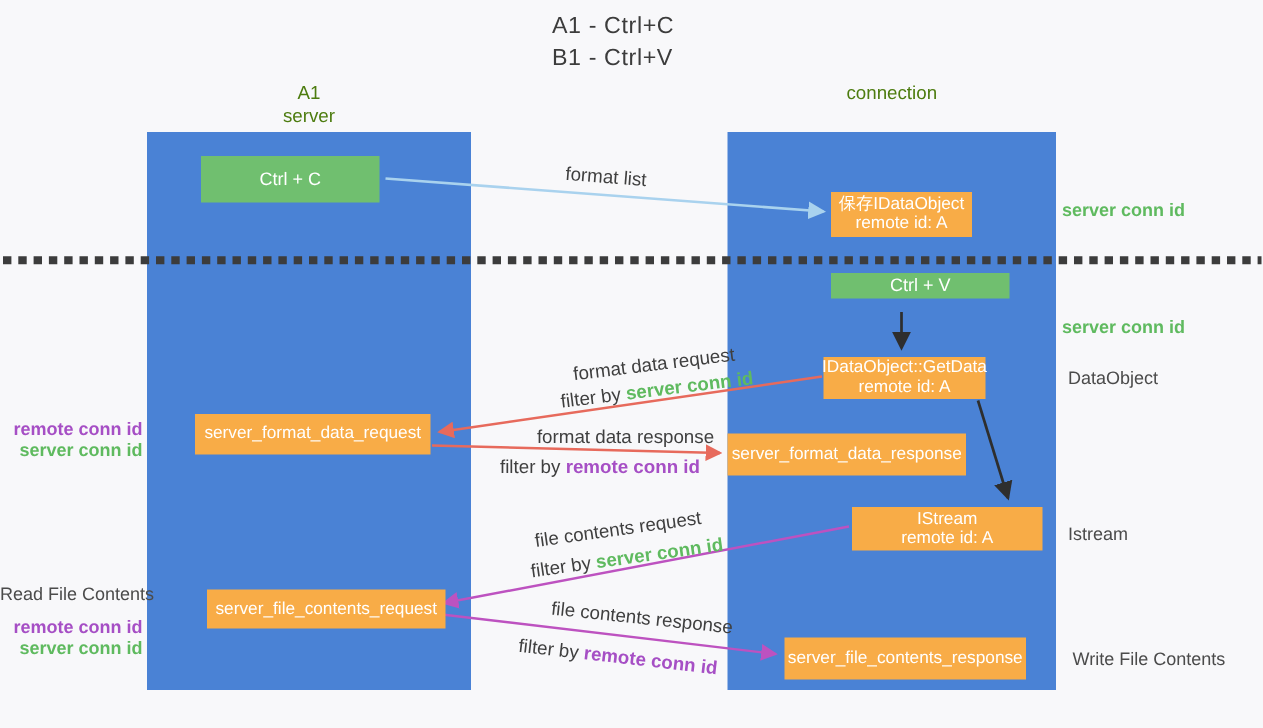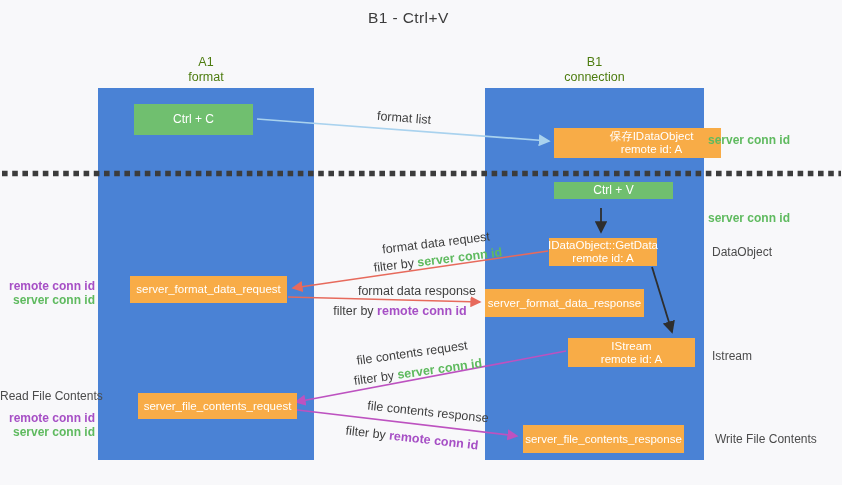"A1 - Ctrl+C" div { html: none -> <div>A1 - Ctrl+C</div> }
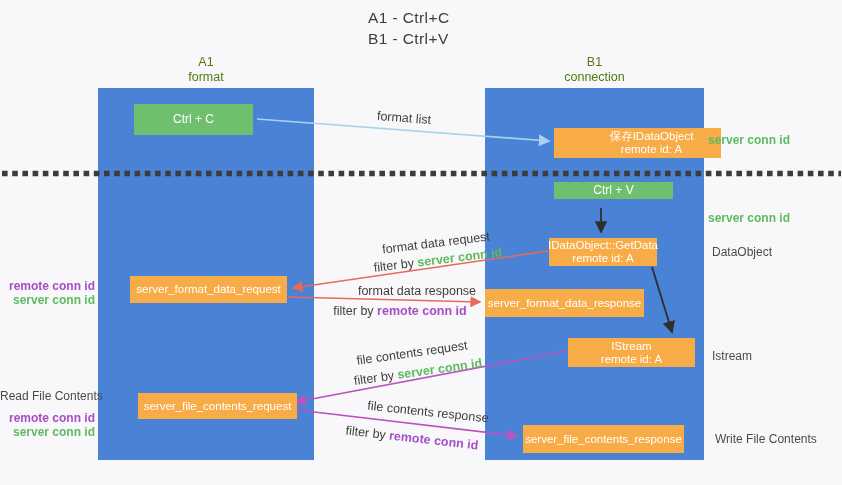"B1" div { html: <div>B1</div> -> none }
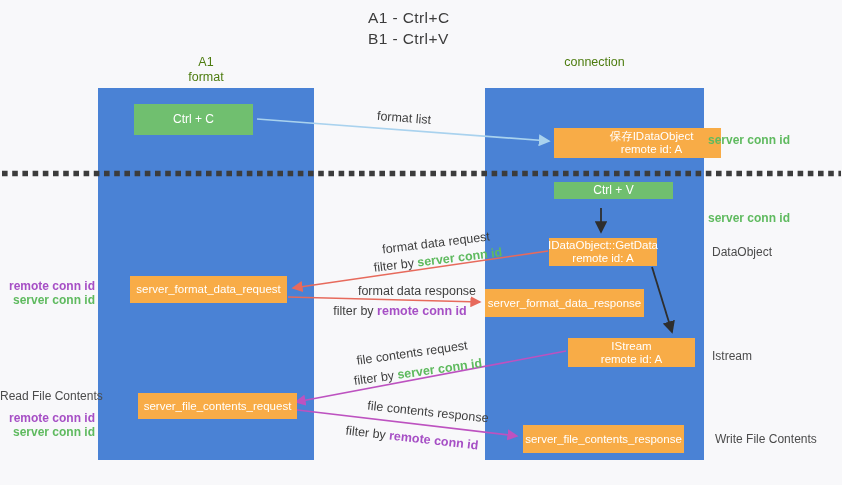"format" div { text: format -> server }
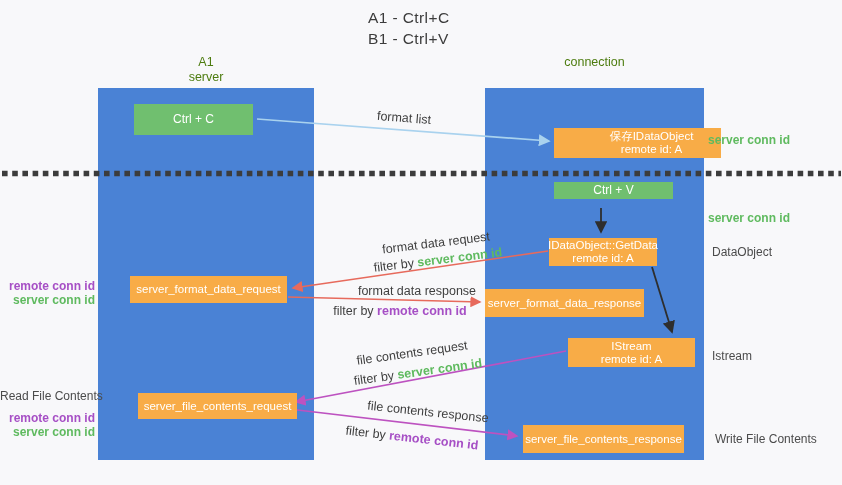"保存IDataObject" div.node { padding-left: 28px -> none; width: 139px -> 94px }
